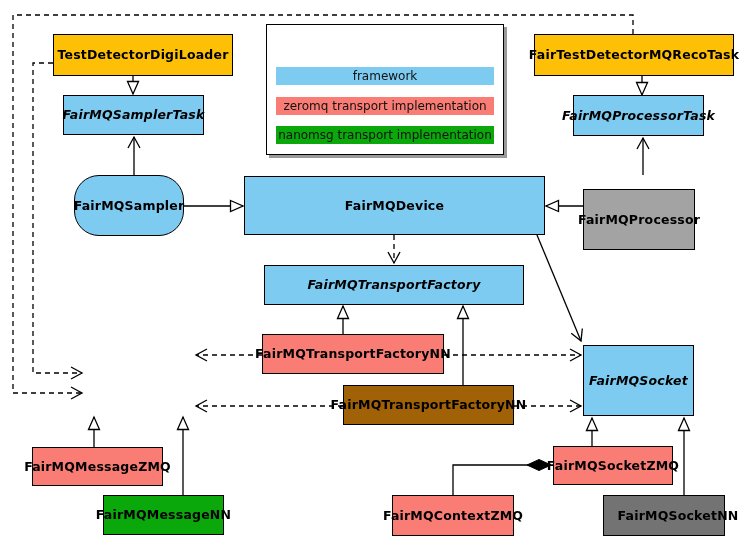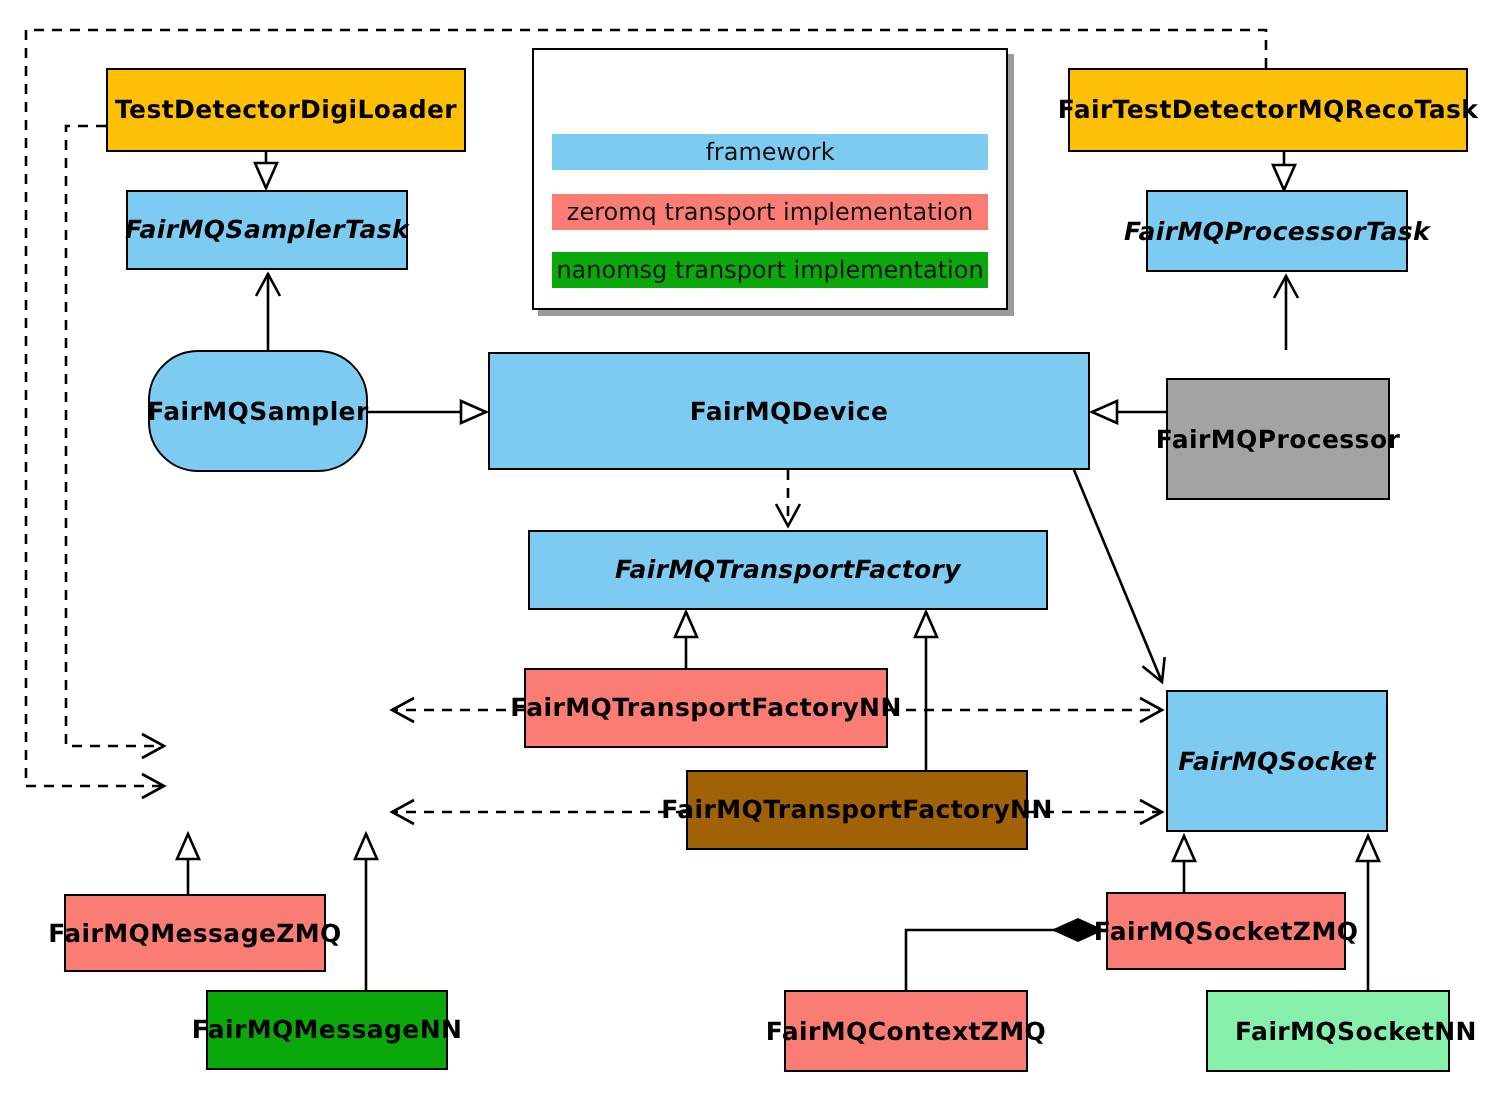"FairMQSocketNN" div.node { background: #86efac -> #737373 }
